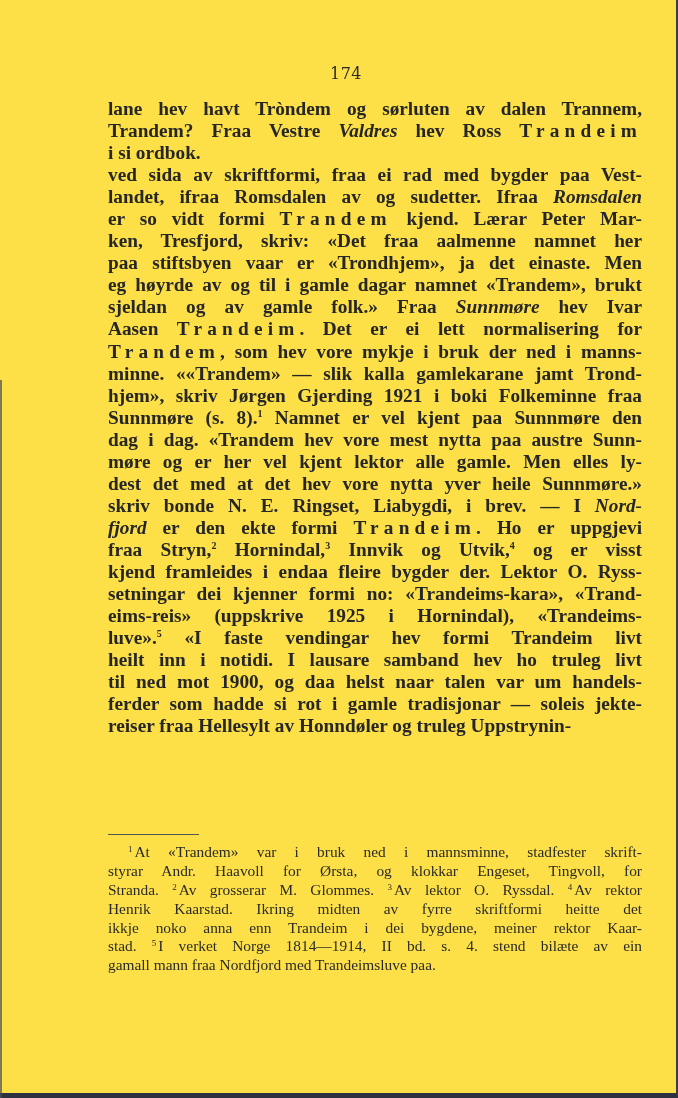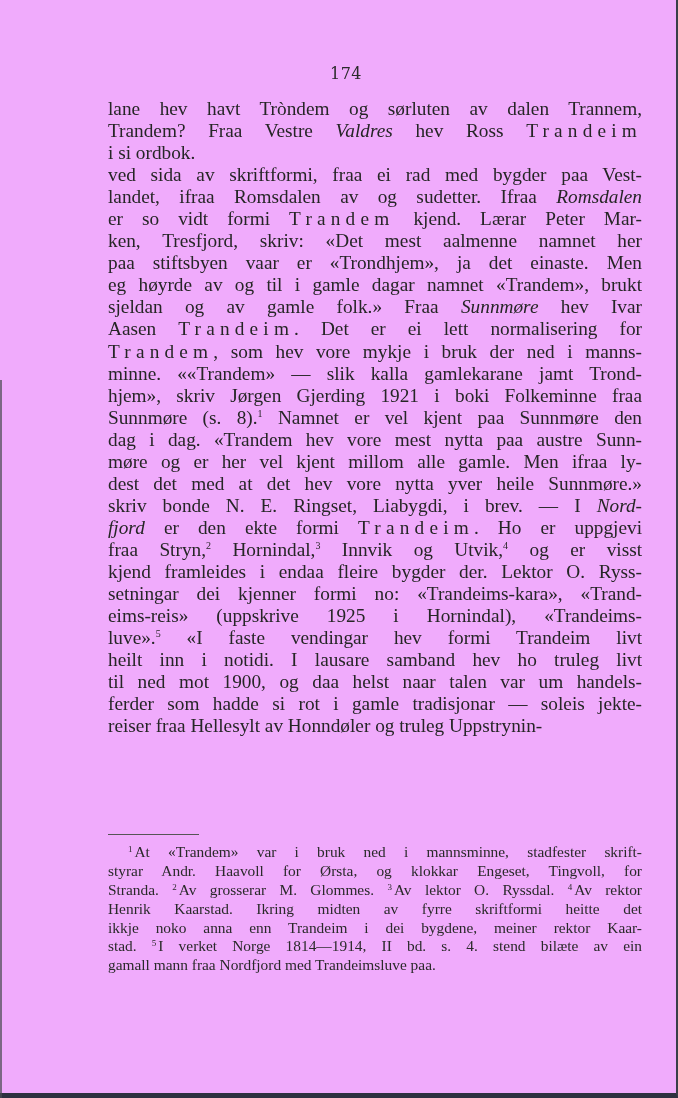"174" .page { background: #f0abfc -> #fde047 }
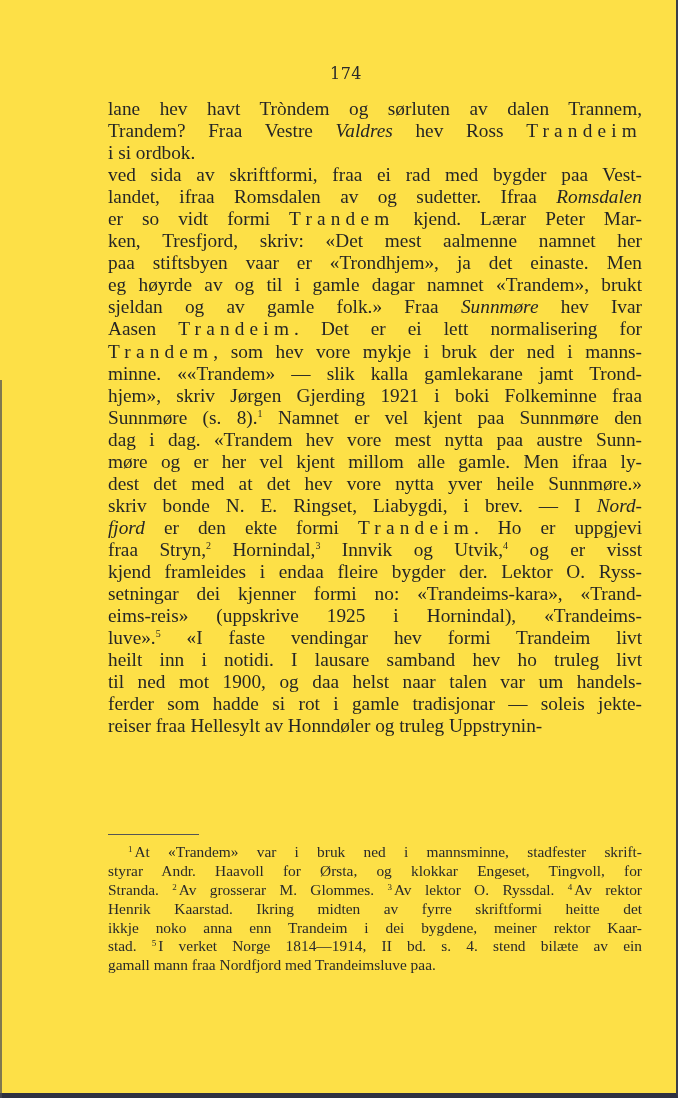"lane hev havt Tròndem og" .body-text { font-weight: none -> bold }
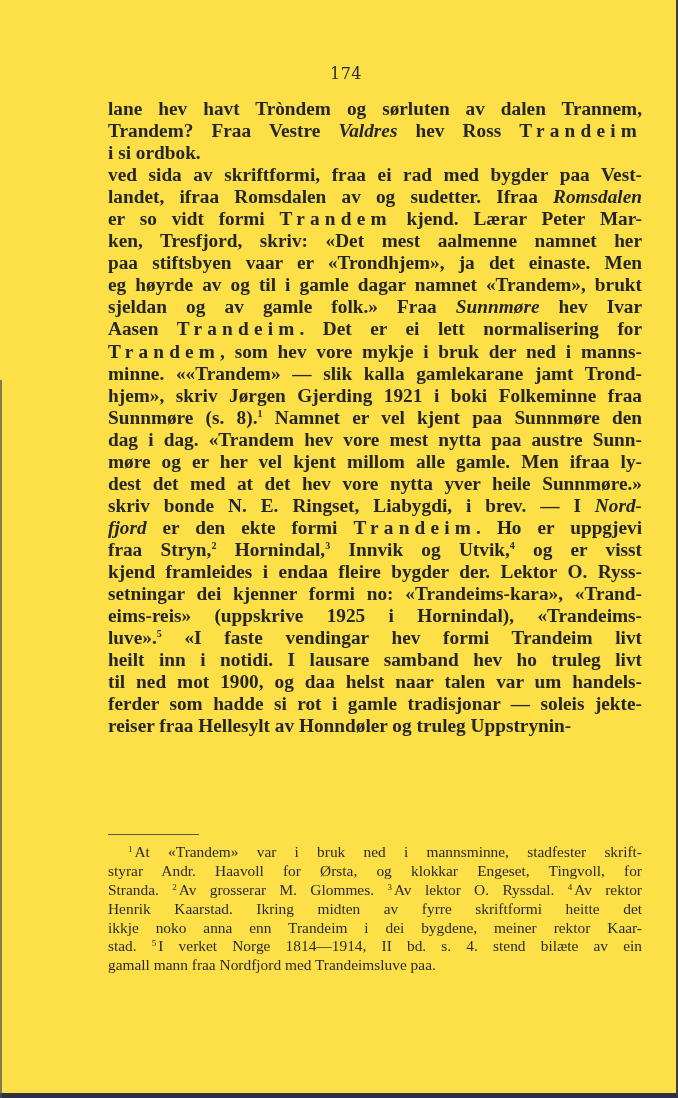"ken, Tresfjord, skriv: «Det mest" span { text: mest -> fraa }
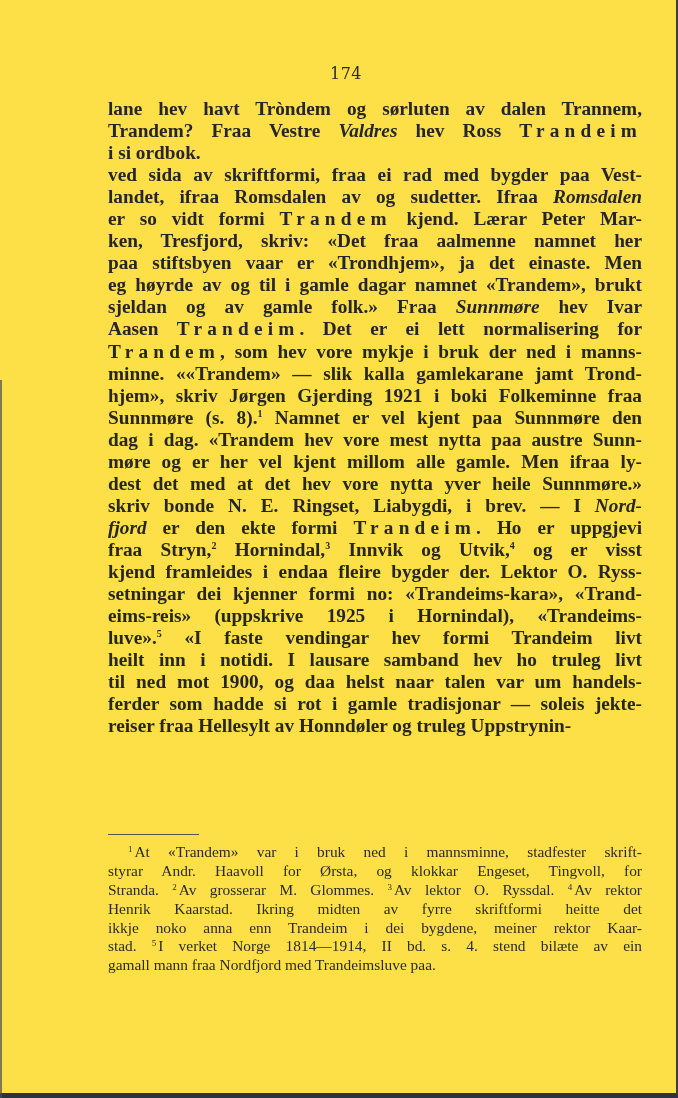"møre og er her vel" span { text: millom alle gamle.  Men ifraa -> lektor alle gamle.  Men elles }
